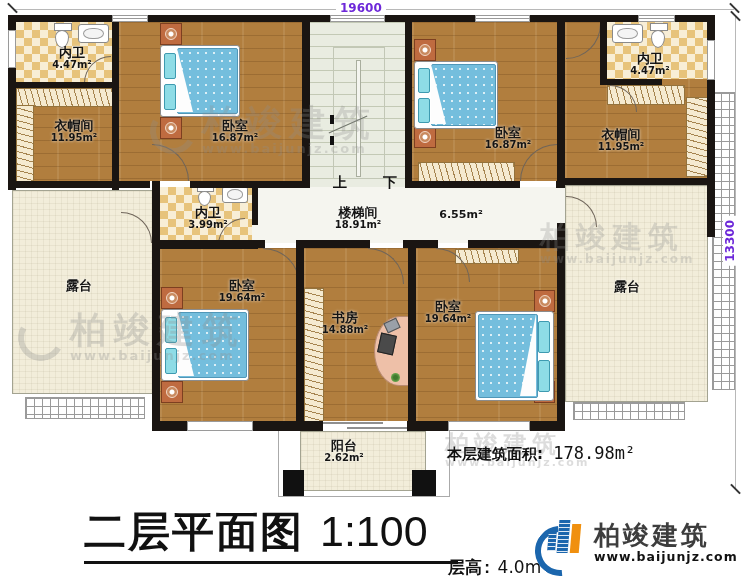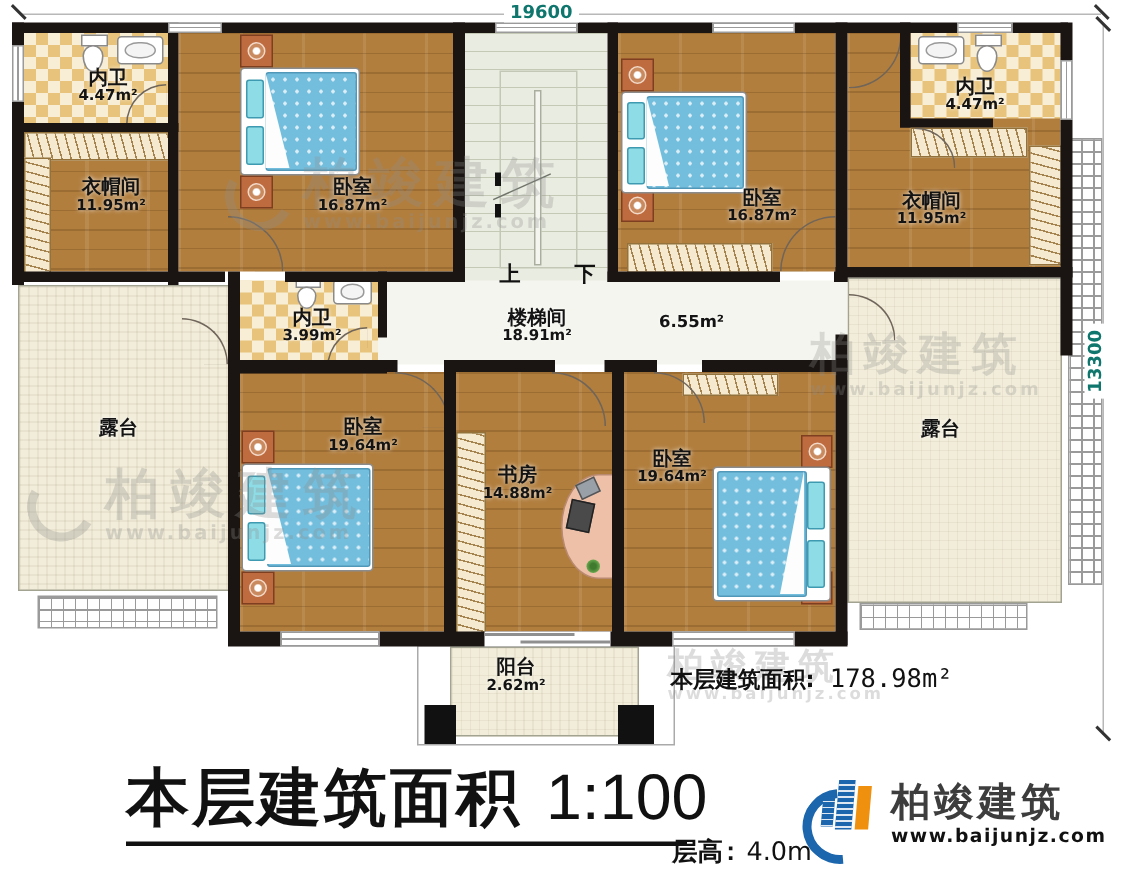"19600" .dim-label { color: #0f766e -> #6d28d9 }
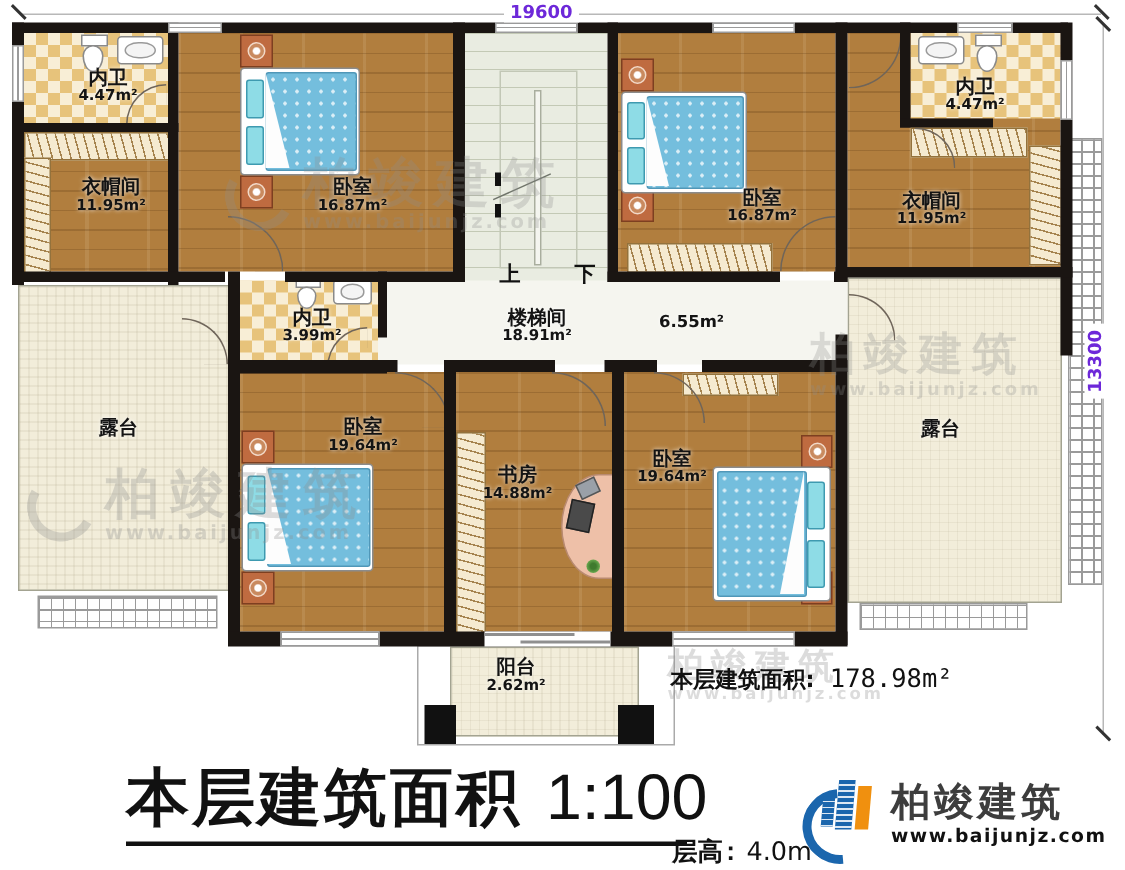"本层建筑面积" span.tt { text: 本层建筑面积 -> 二层平面图 }
